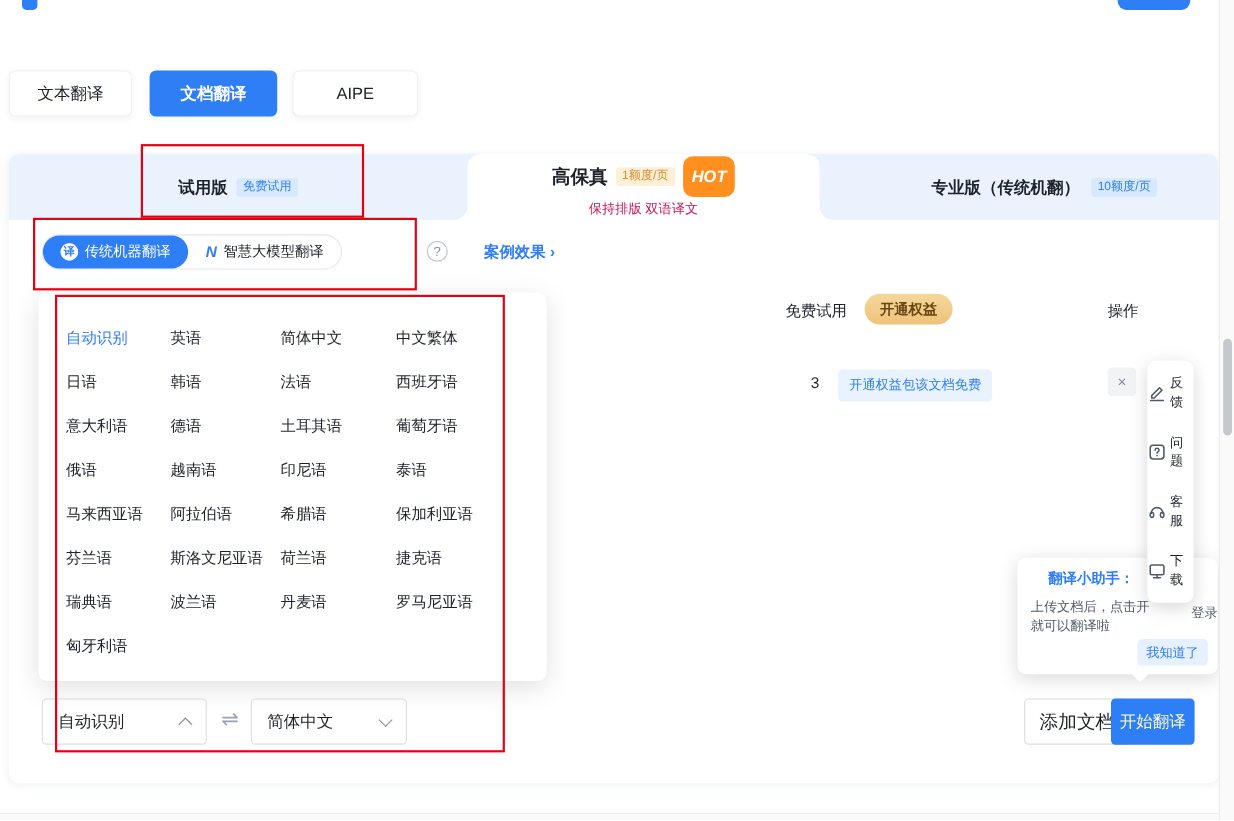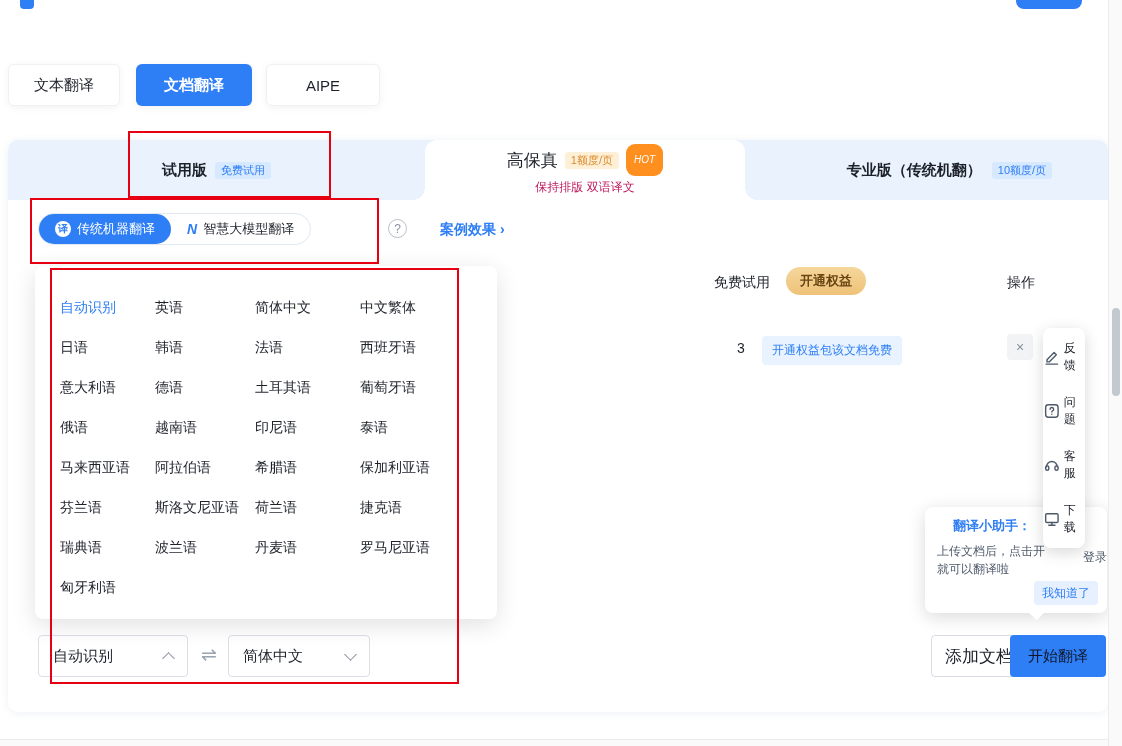"高保真" .hifi-title { font-weight: normal -> bold }
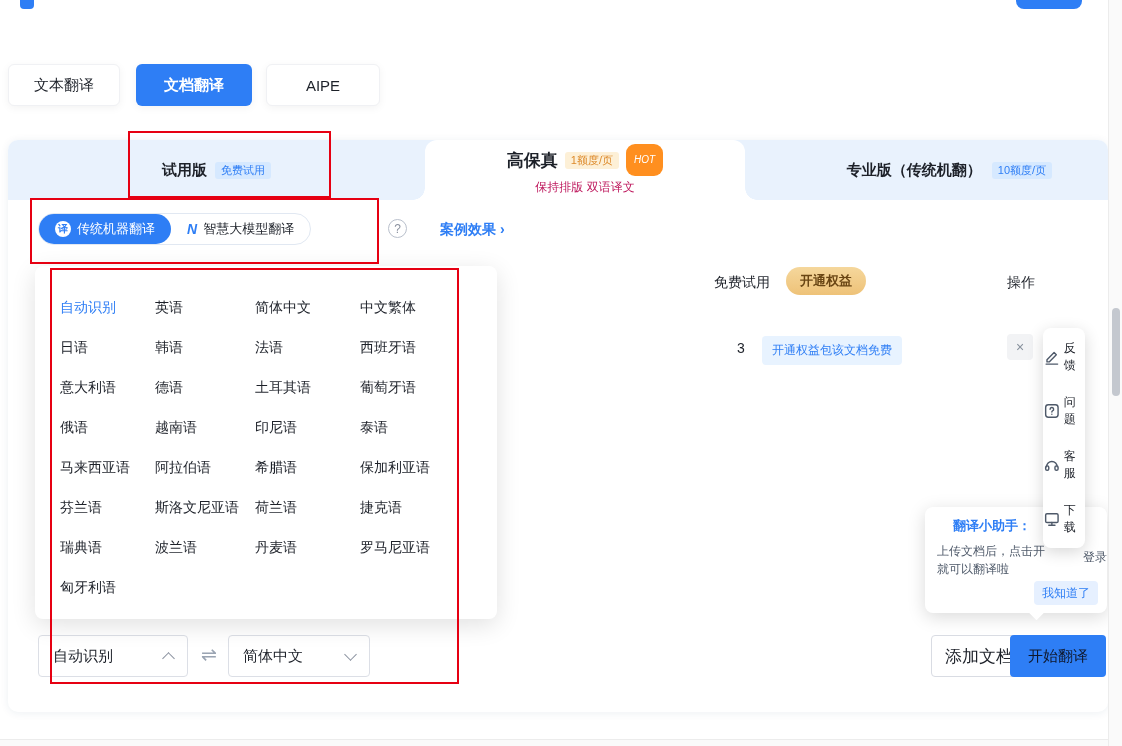"HOT" .badge.hot { font-size: 10px -> 15px; font-weight: normal -> bold }
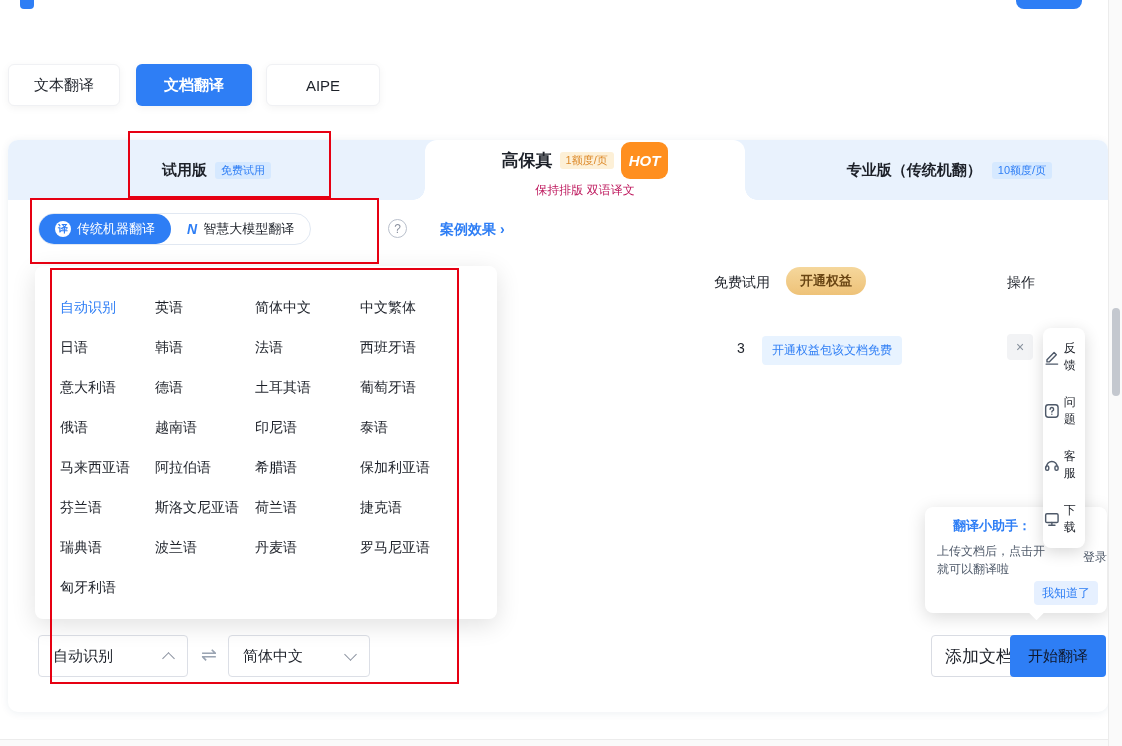"开始翻译" .start { color: #0f172a -> #fef9c3; width: 96px -> 76px }
